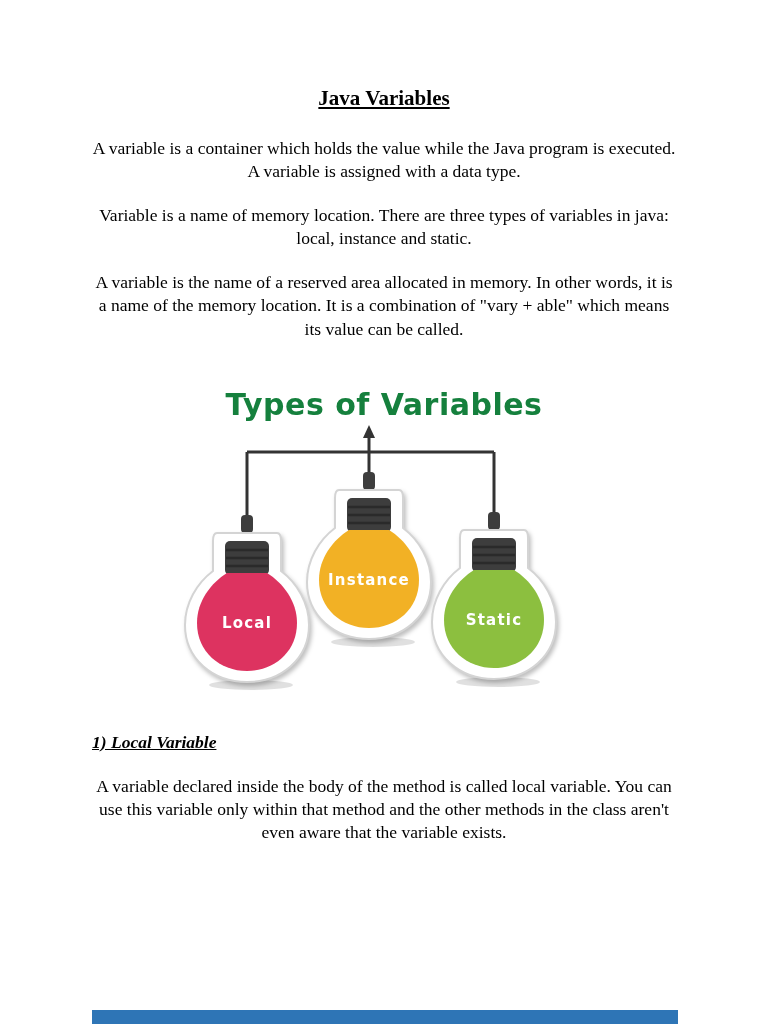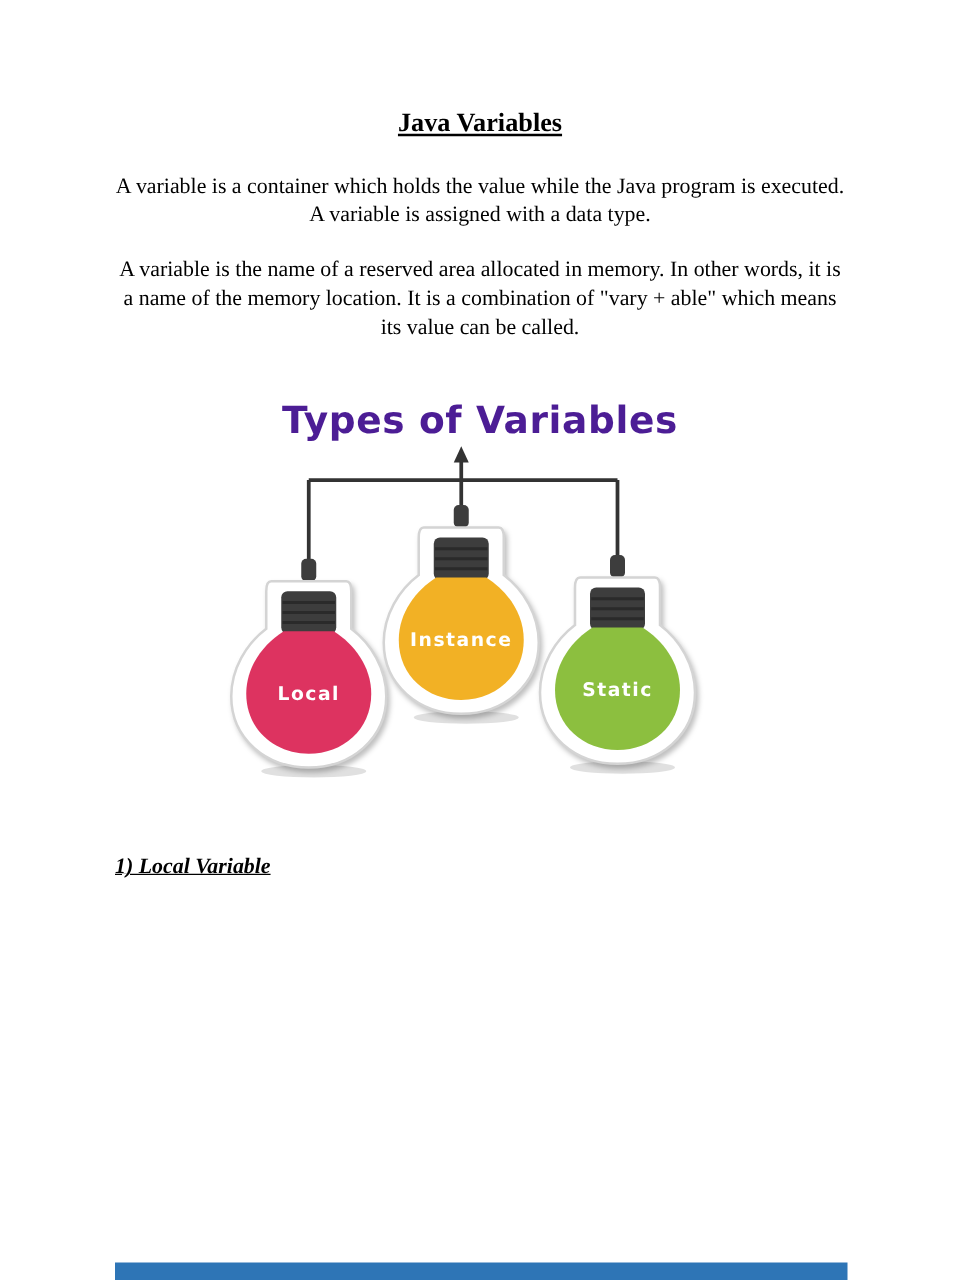"Variable is a name of" p.para { html: none -> <p>Variable is a name of memory location. There are three types of variables in java: local, instance and static.</p> }
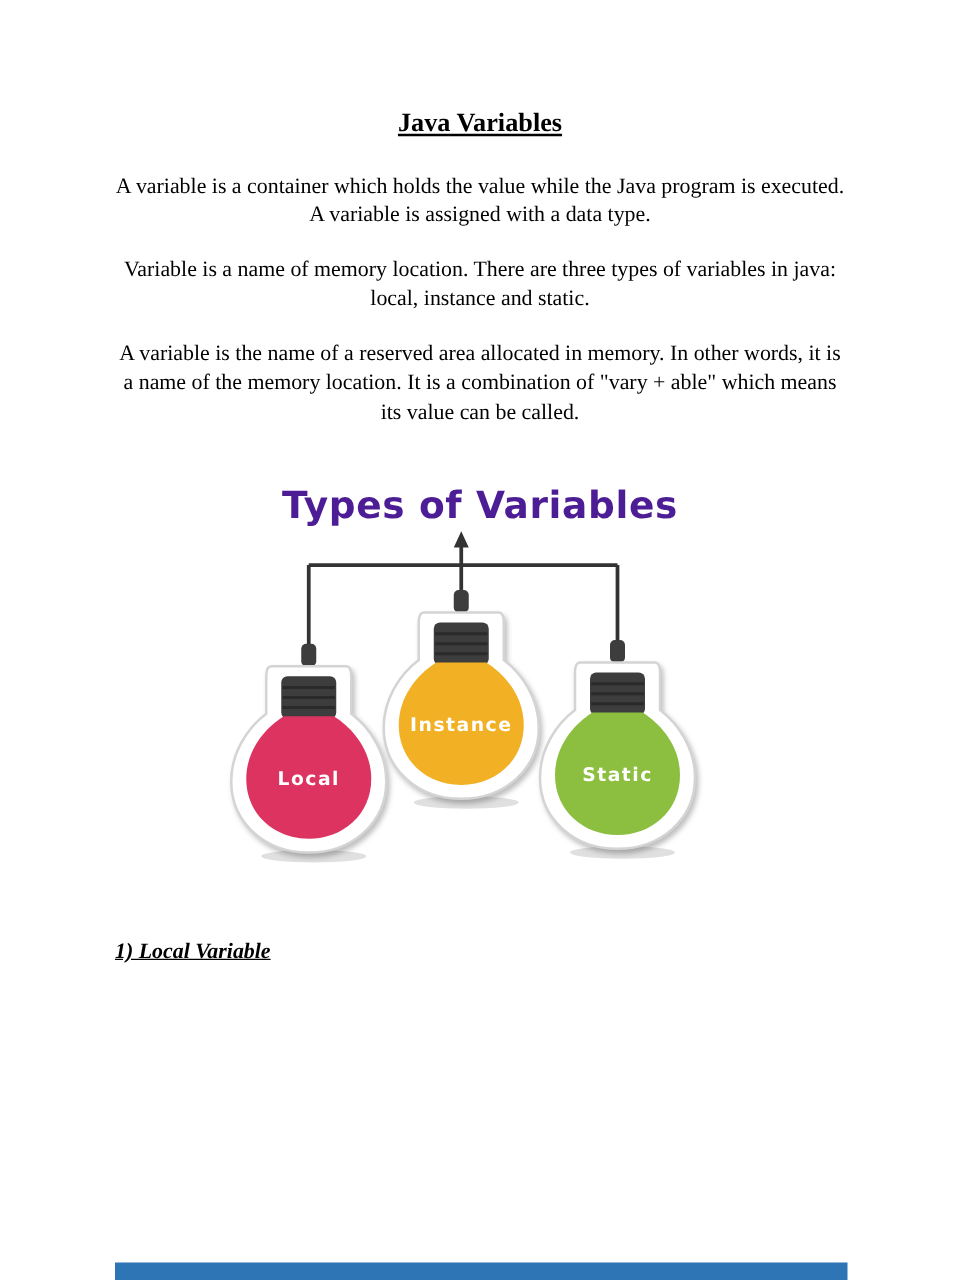"Types of Variables" .figure-title { color: #4c1d95 -> #15803d }
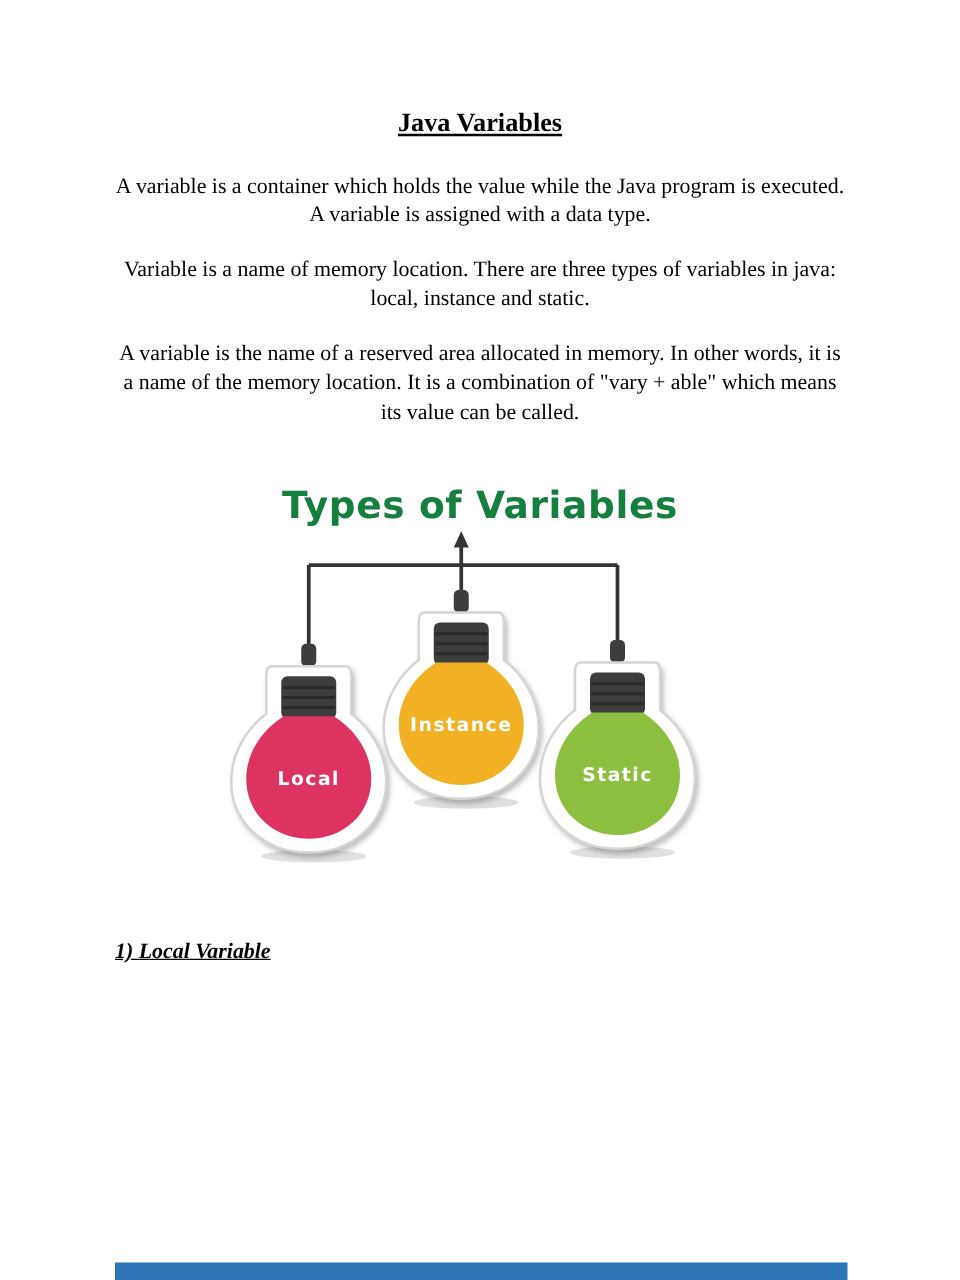"1) Local Variable" .section-heading { margin: 58px 0 22px 0 -> 40px 0 22px 0 }
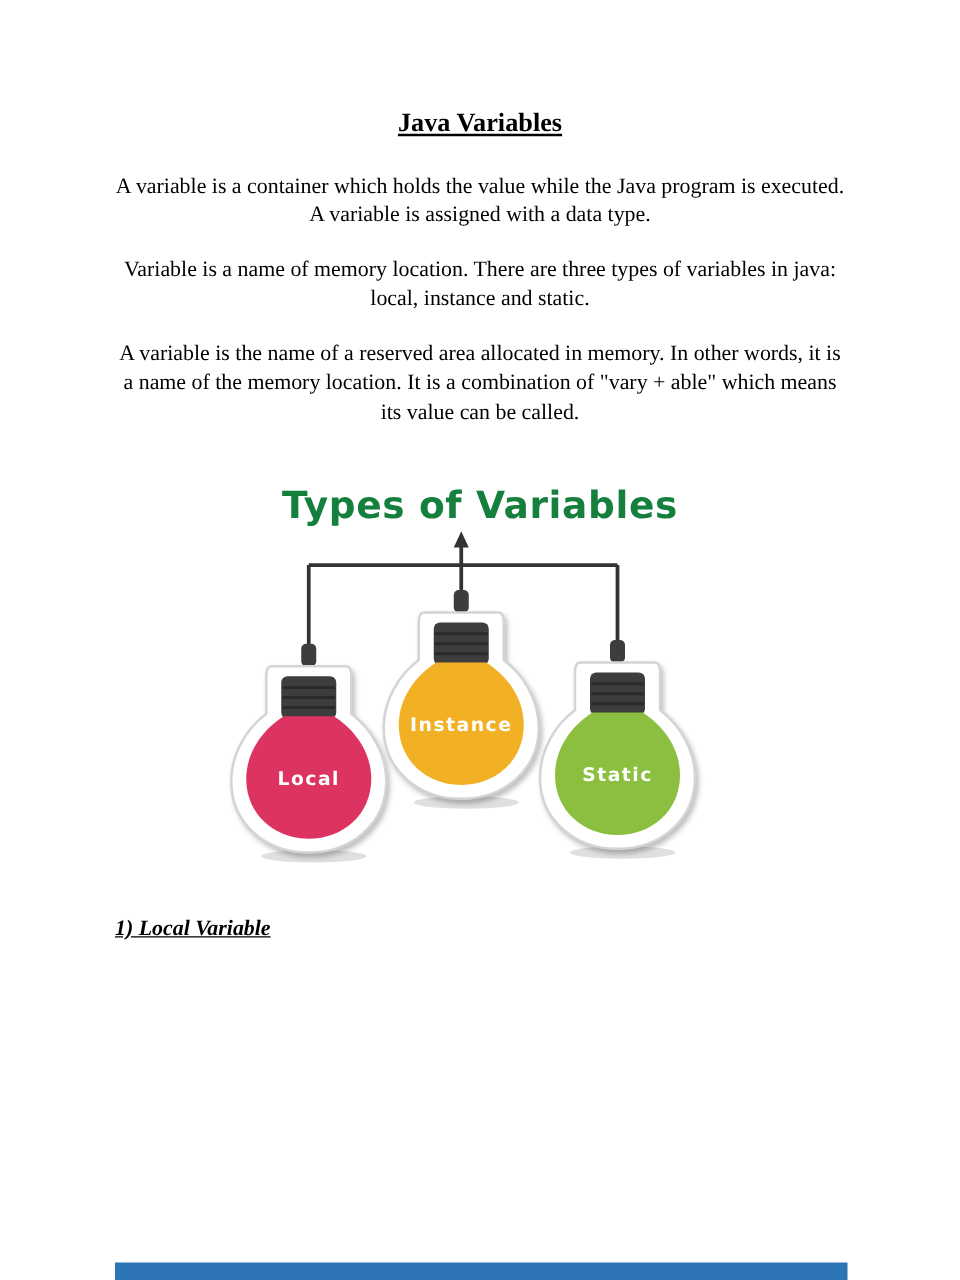"A variable declared inside the" p.para { html: none -> <p>A variable declared inside the body of the method is called local variable. You can use this variable only within that method and the other methods in the class aren't even aware that the variable exists.</p> }
